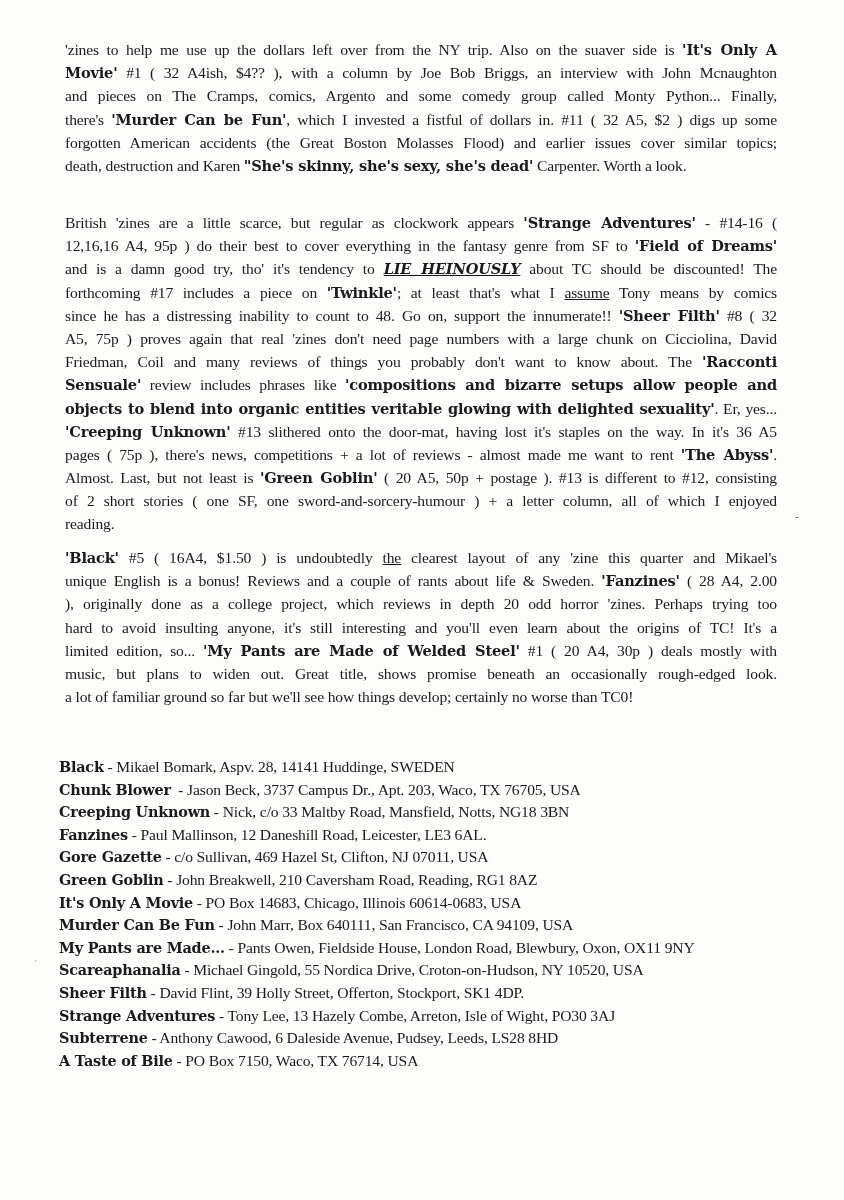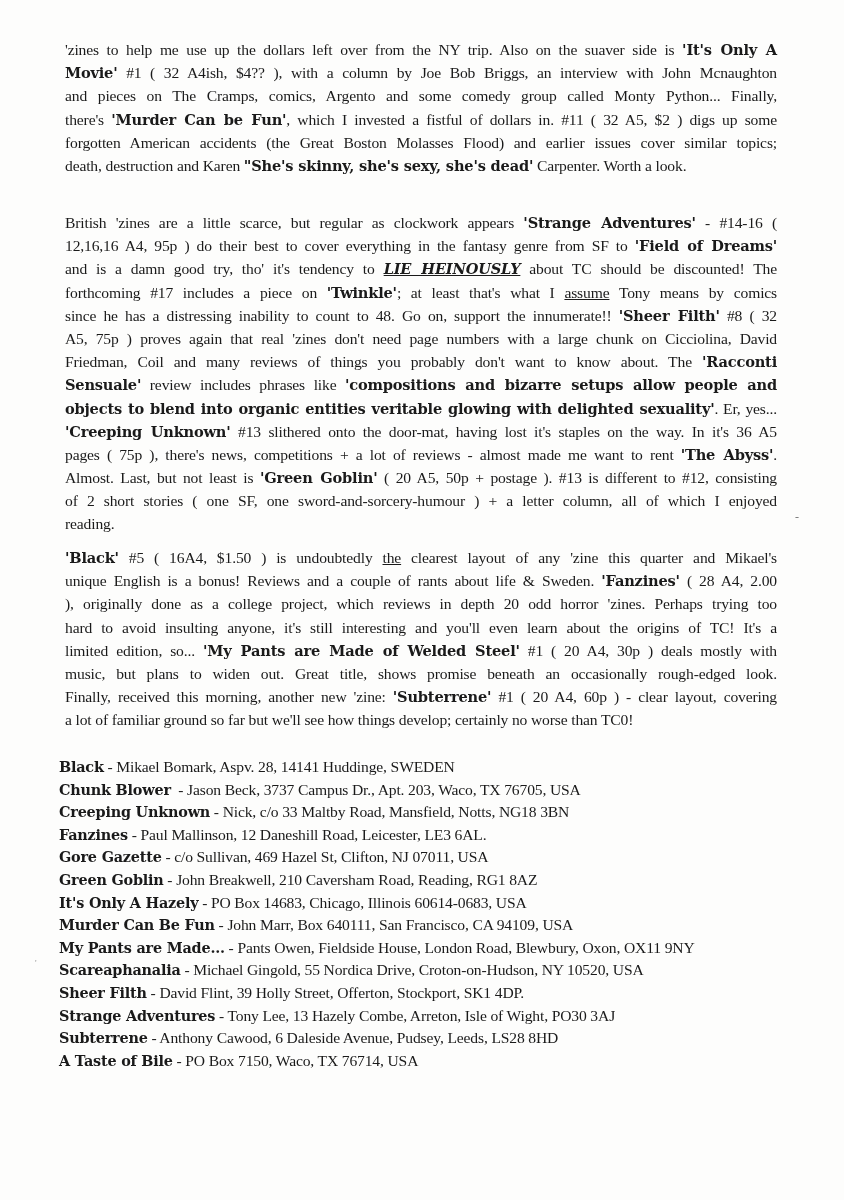"Finally, received this morning, another" span.line { html: <span><span>Finally, received this morning, another new 'zine: </span><b>'Subterrene'</b><span> #1 ( 20 A4, 60p ) - clear layout, covering</span></span> -> none }
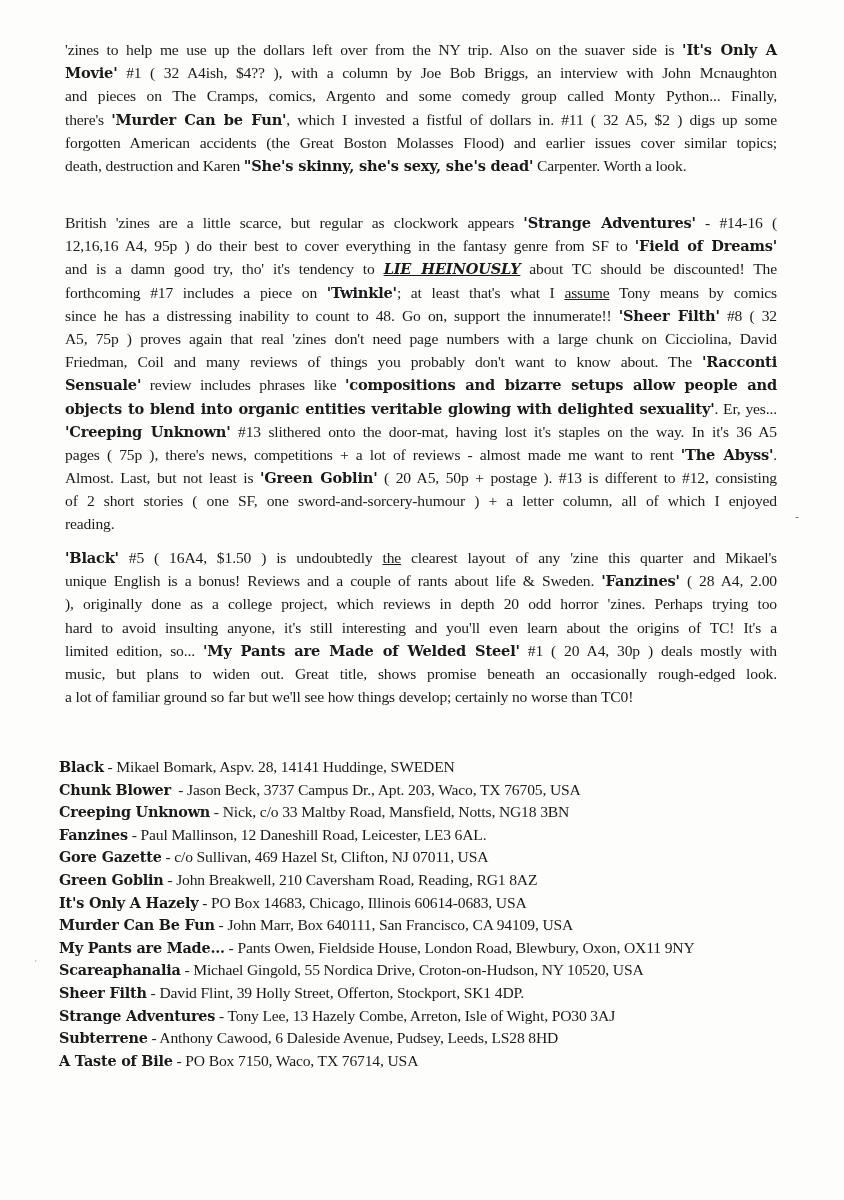"It's Only A Hazely" b { text: Hazely -> Movie }
